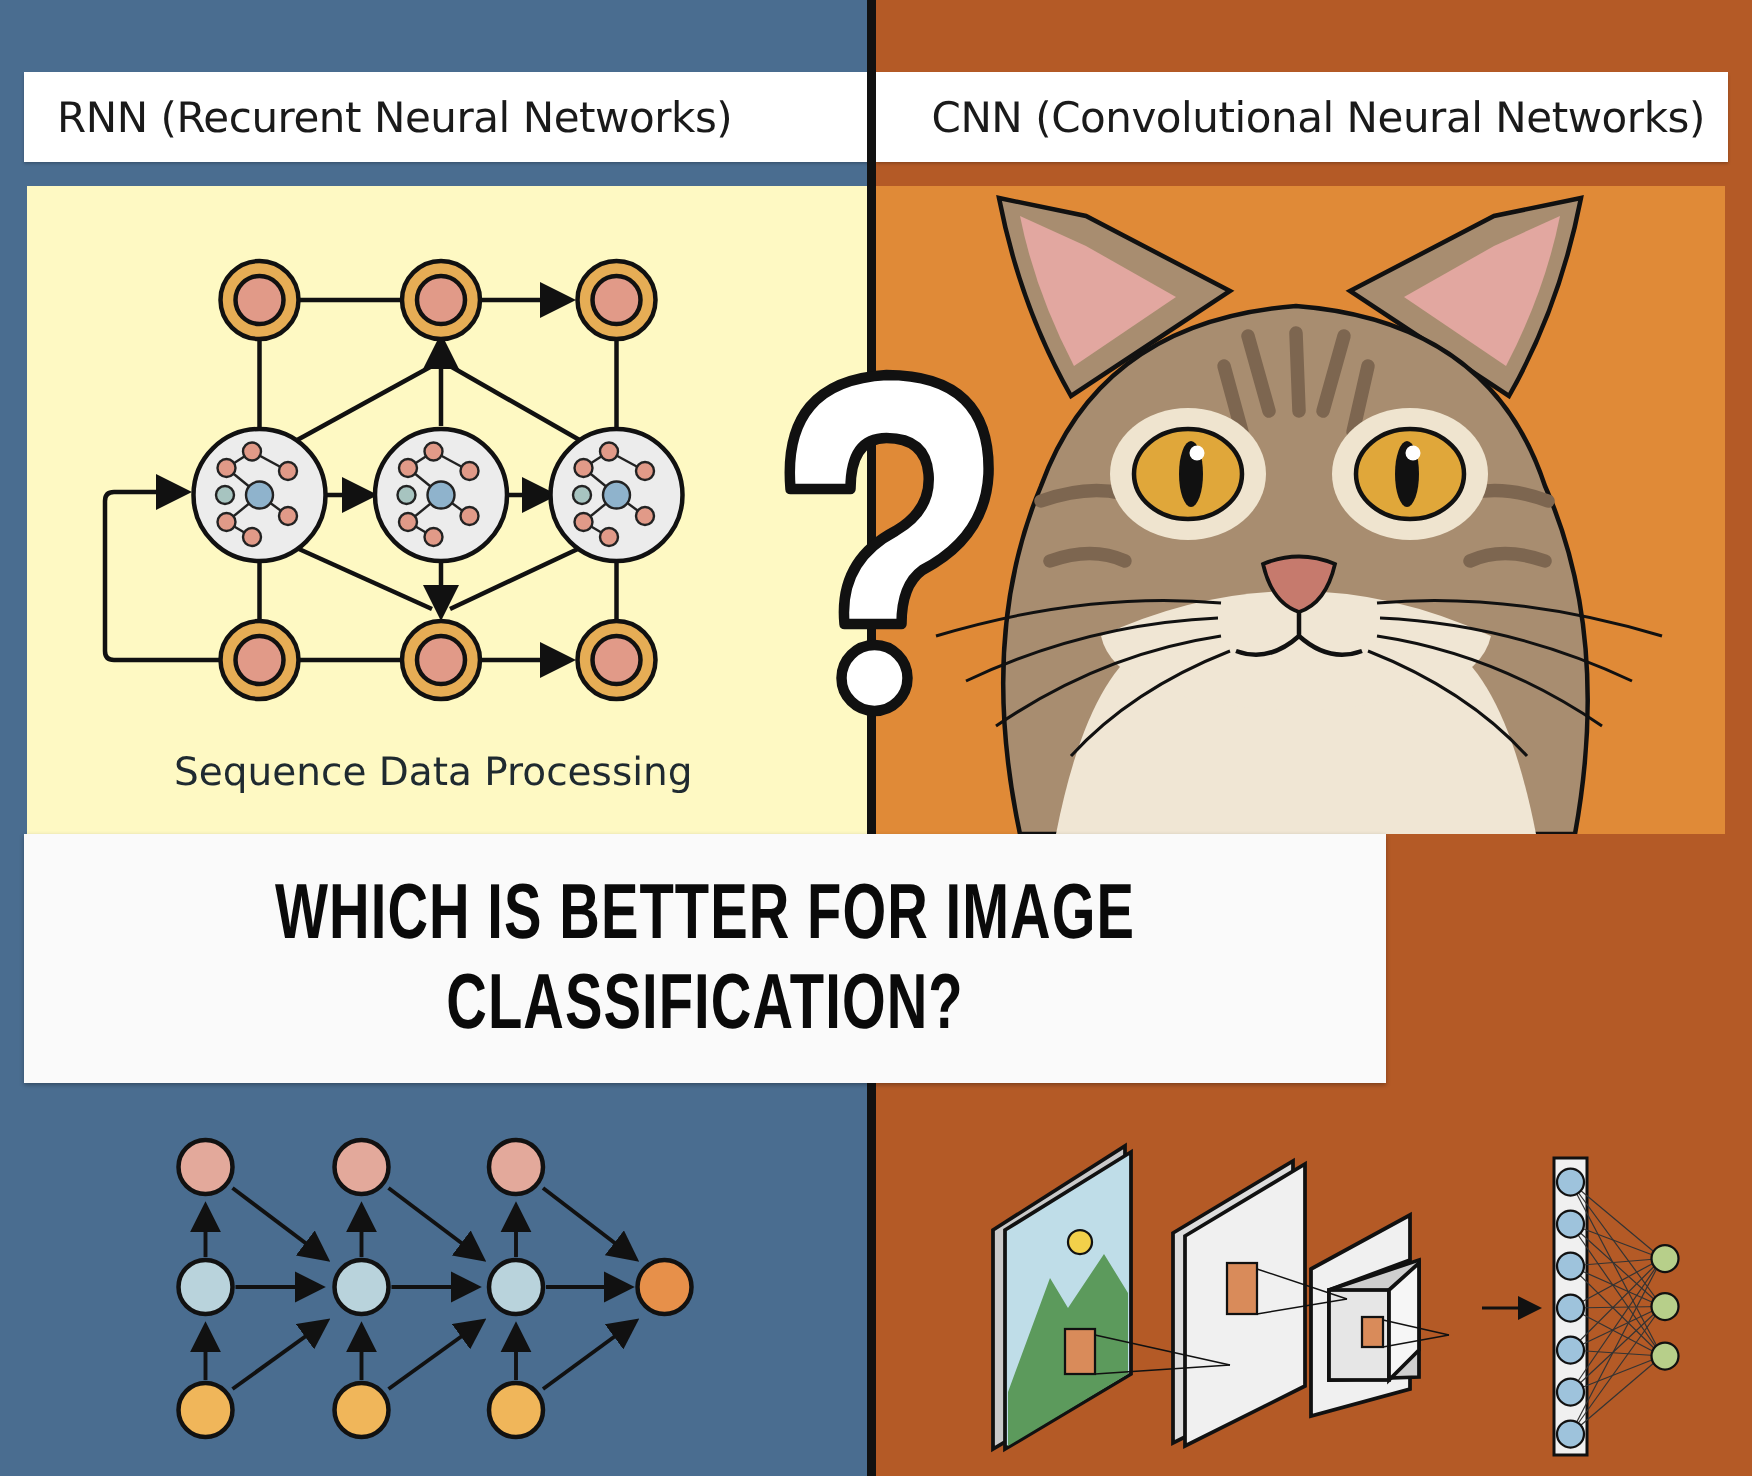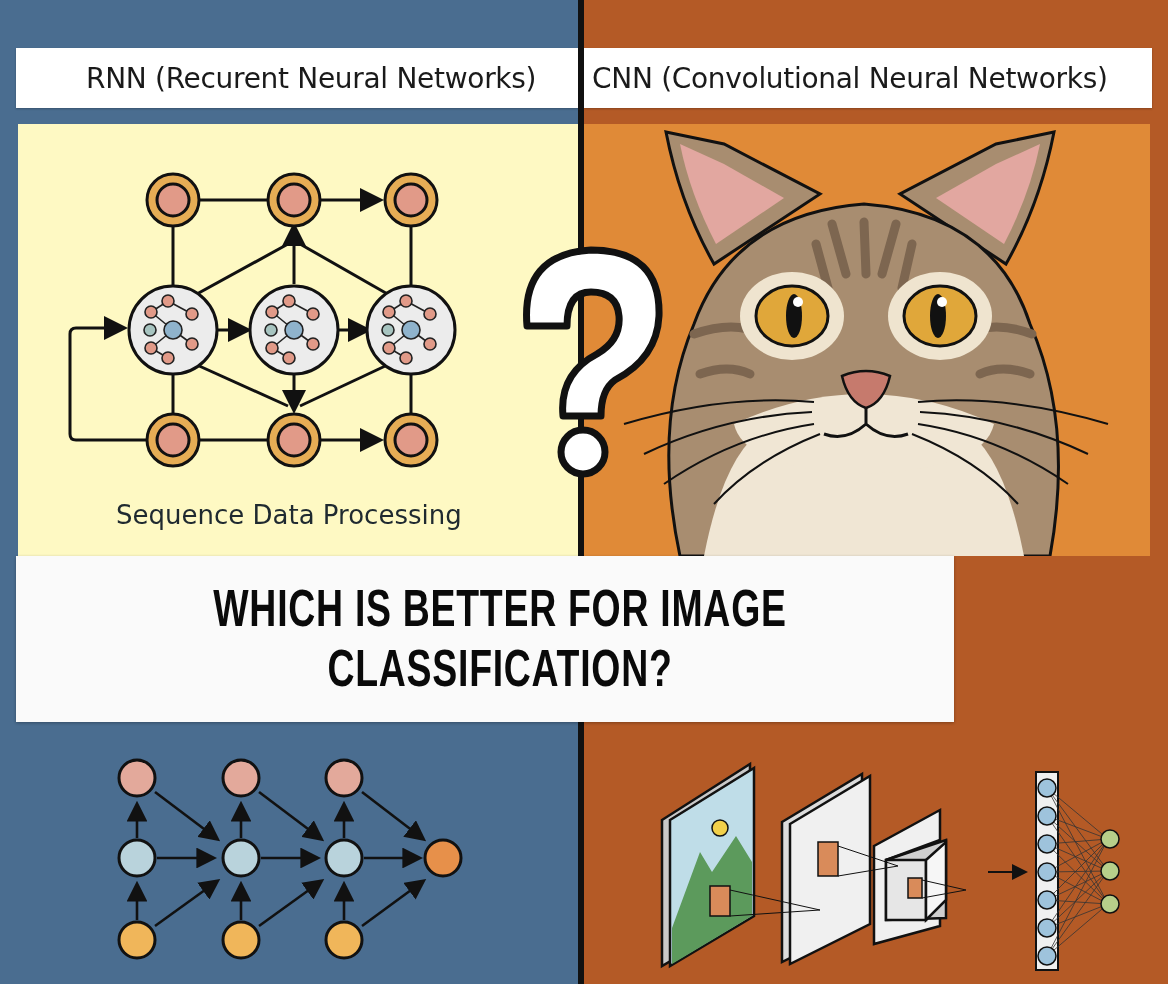"RNN (Recurent Neural Networks)" .left .label-bar { padding-left: 48px -> none }
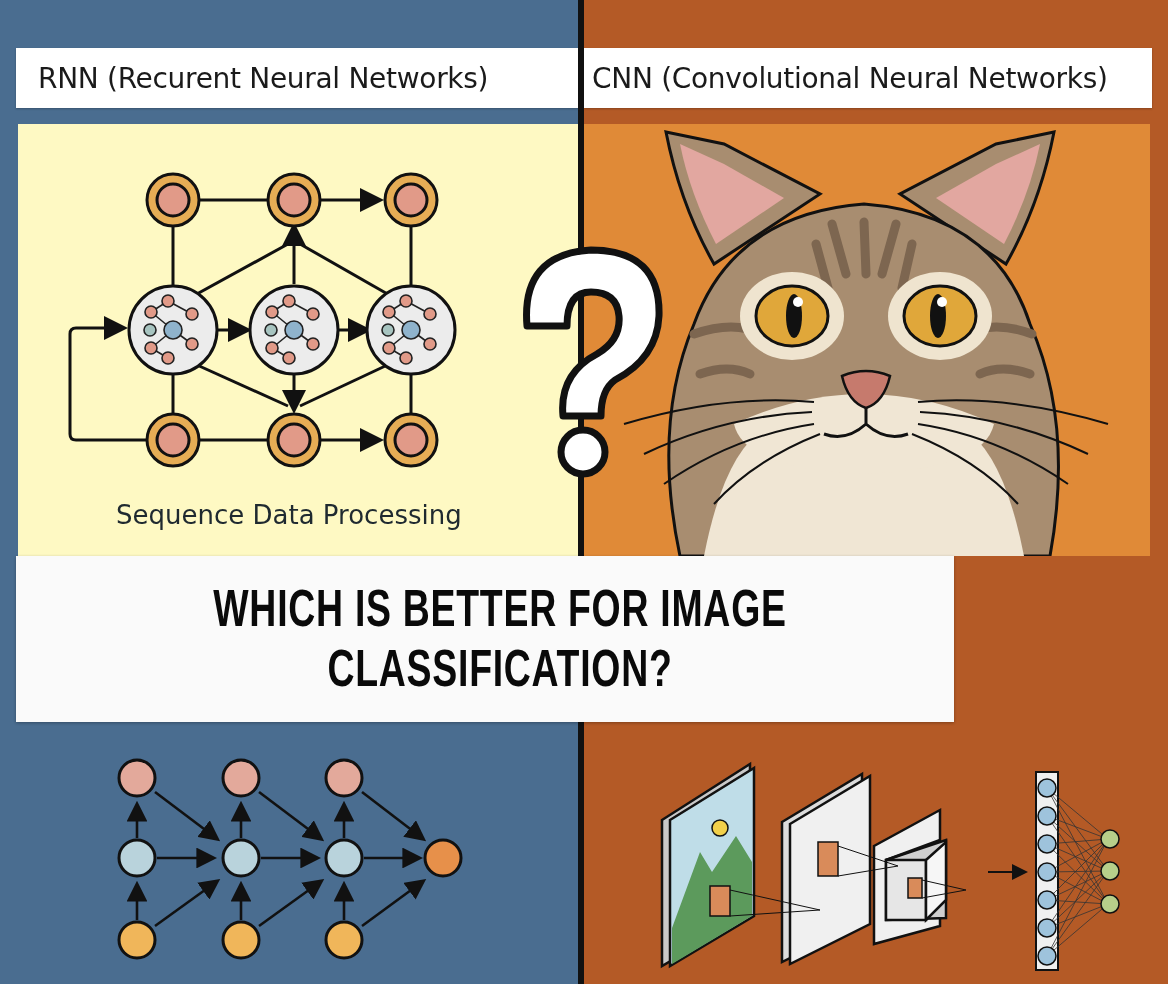"CNN (Convolutional Neural Networks)" .right .label-bar span { margin-left: 8px -> 37px }
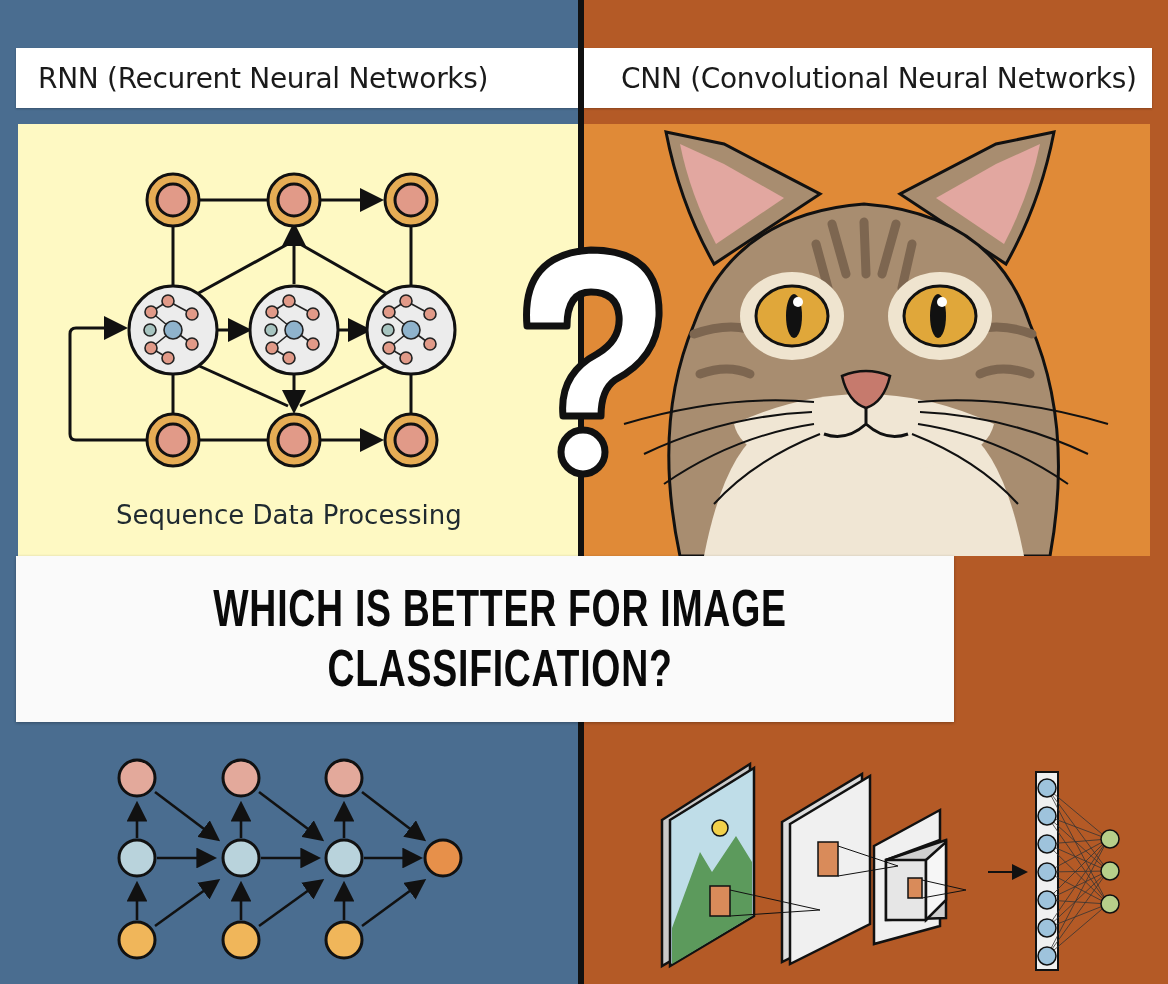"WHICH IS BETTER FOR IMAGE" .banner { padding-left: 30px -> none }
